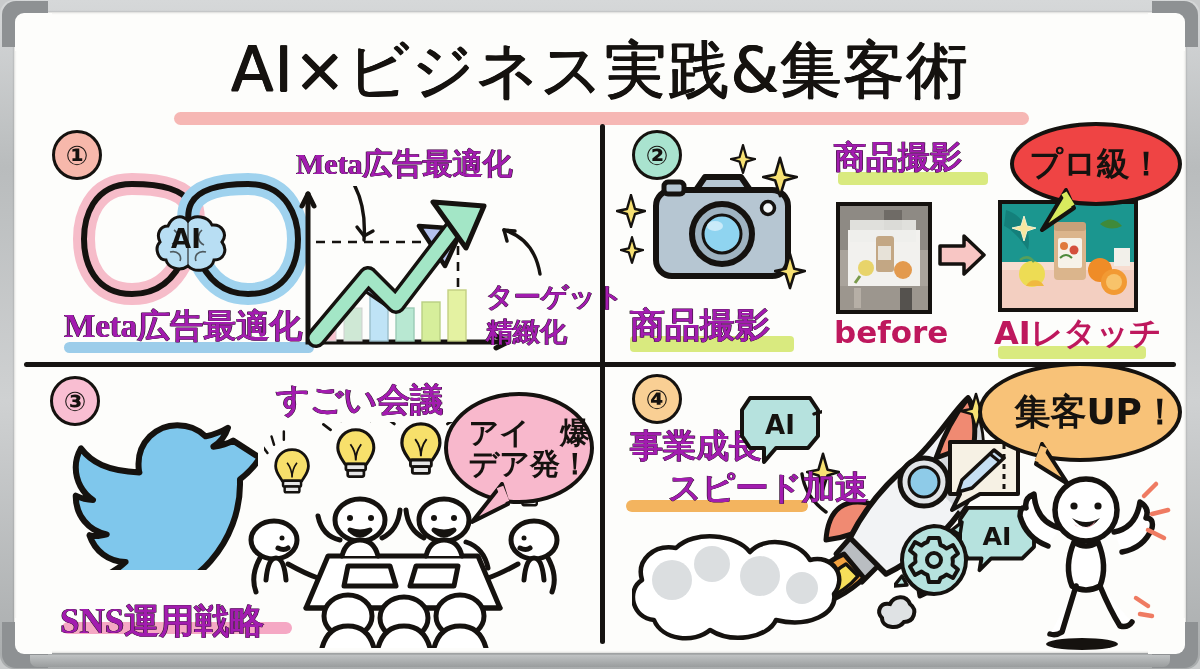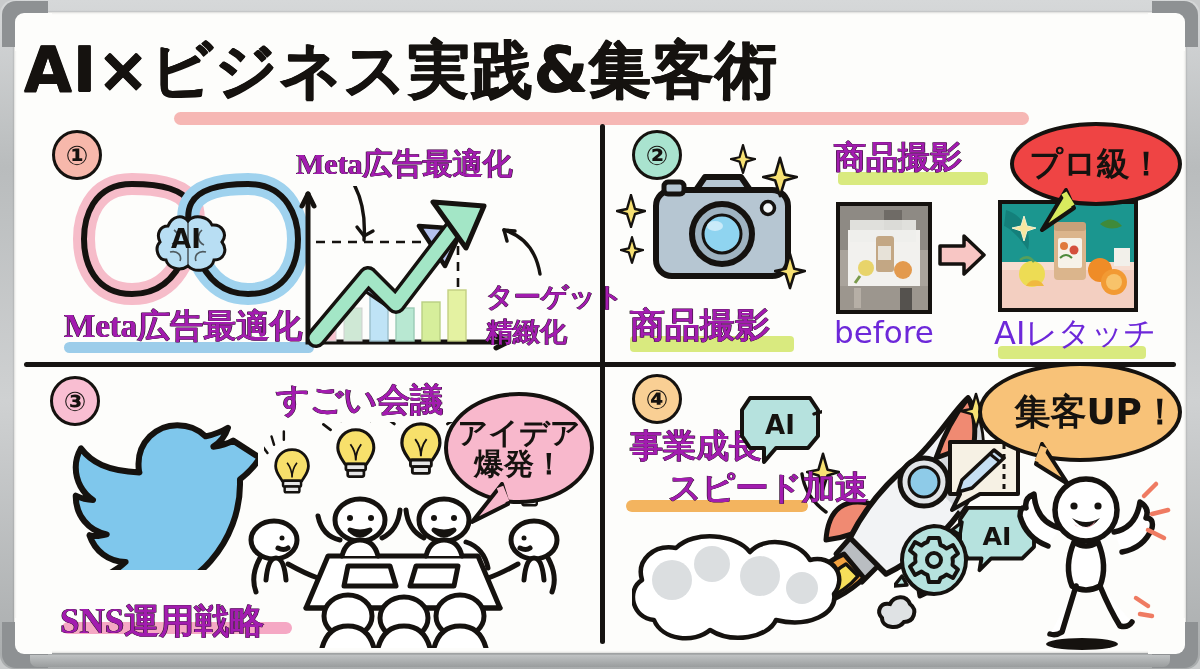"AI×ビジネス実践&集客術" .title { font-weight: 700 -> 400; text-align: none -> center }
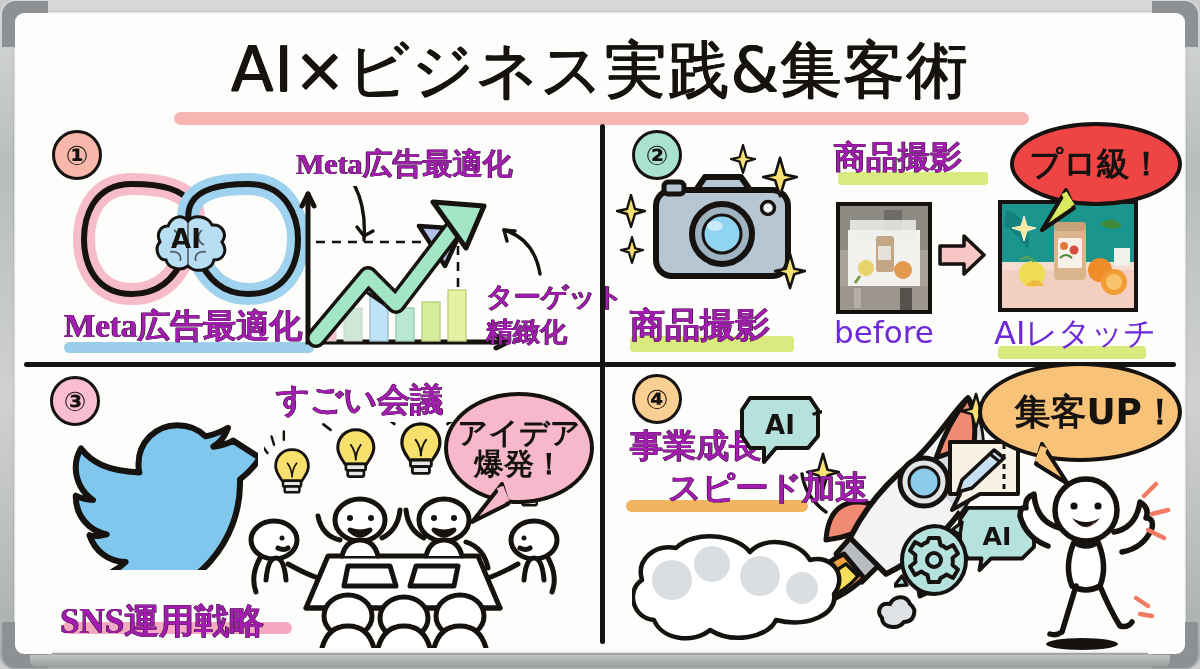"before" .cap { color: #6d28d9 -> #be185d; font-weight: 400 -> 700 }
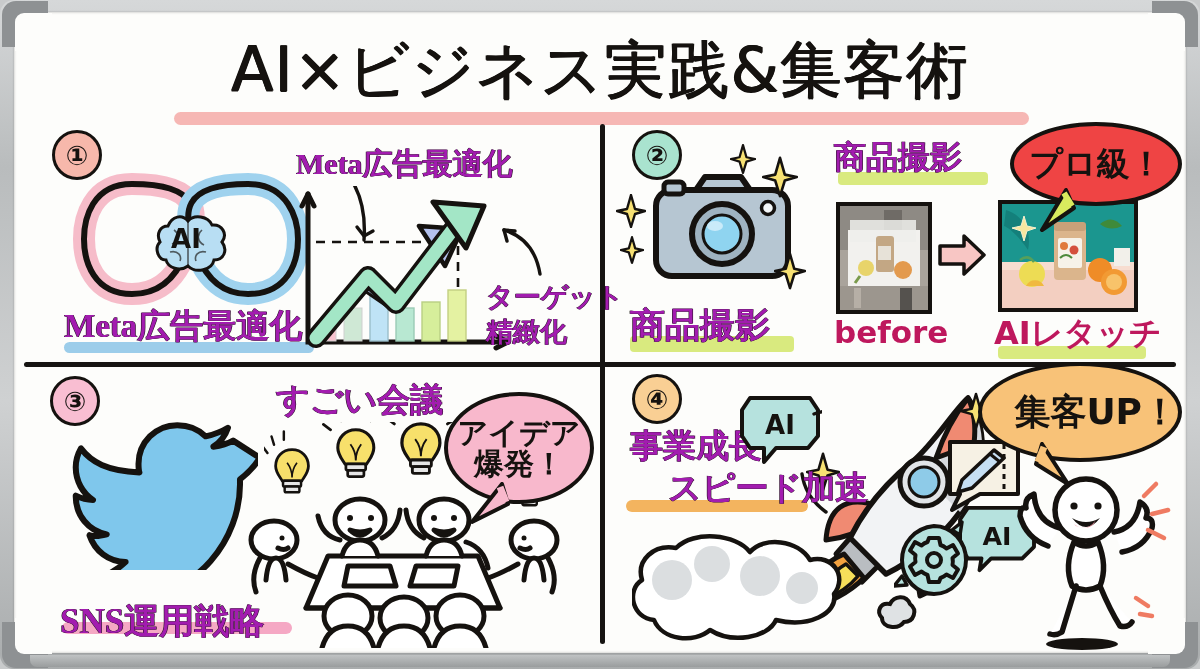"アイデア" div.bubble { flex-direction: column -> row }
